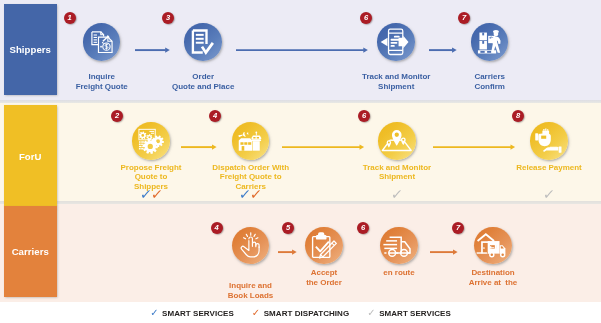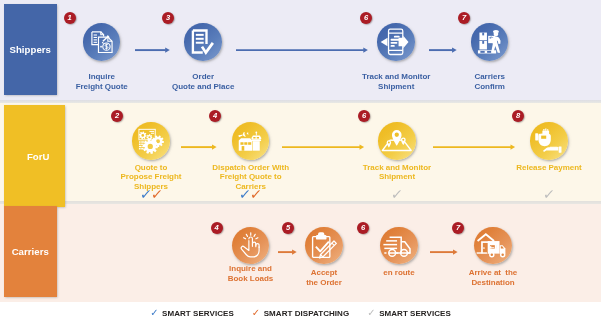"ForU" .lb-foru { padding-left: 8px -> none }
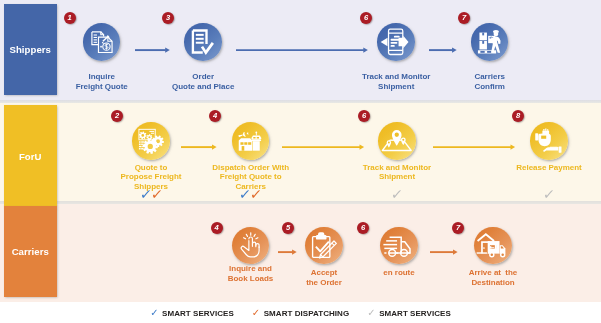"Quote to" div { order: before "Propose Freight" -> after "Propose Freight" }
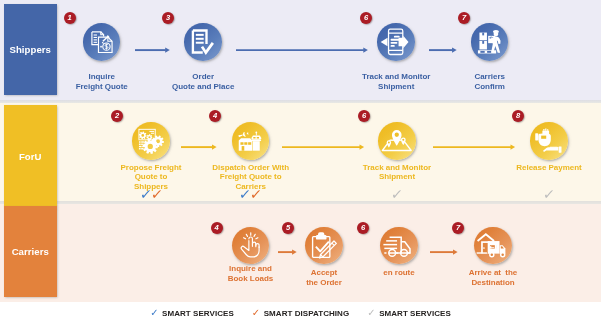"Inquire and" div.cap { top: 264px -> 281px }
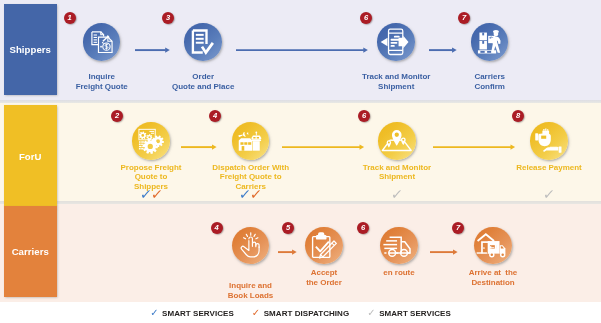"Arrive at the" div { order: before "Destination" -> after "Destination" }
